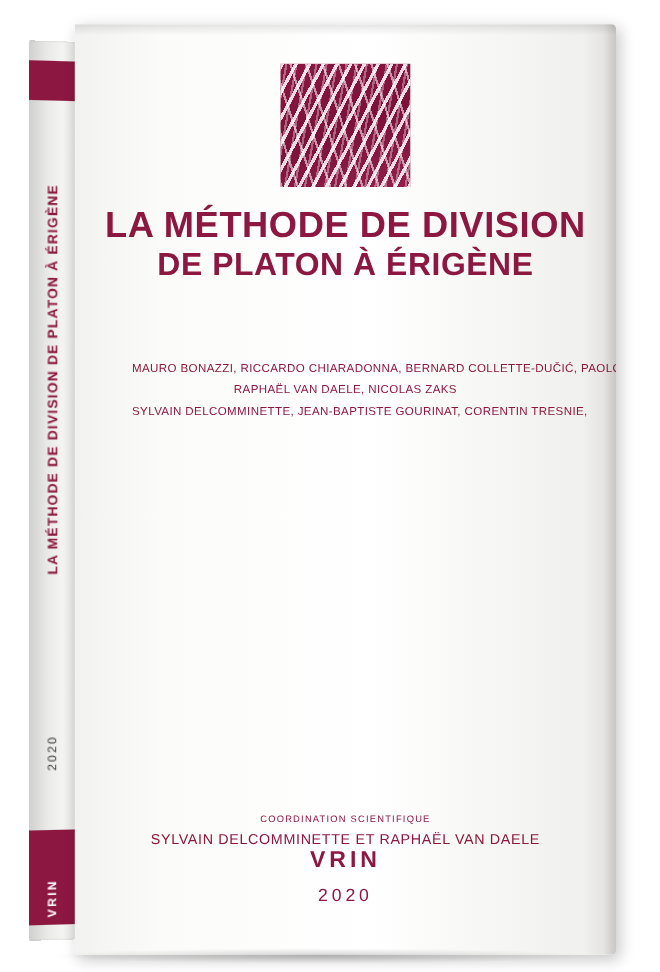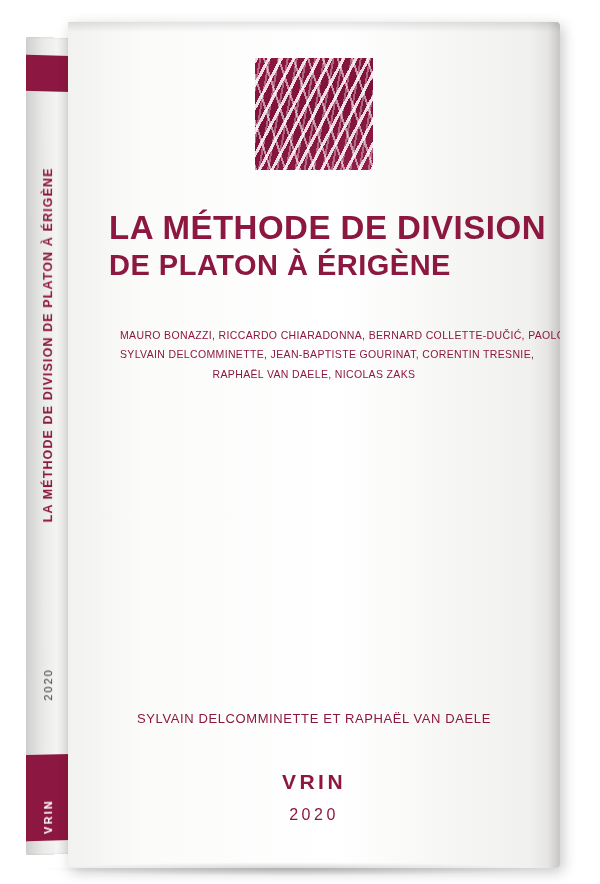"LA MÉTHODE DE DIVISION" .title-block { padding: 0 41px -> 0 26px; text-align: none -> center; top: 188px -> 164px }
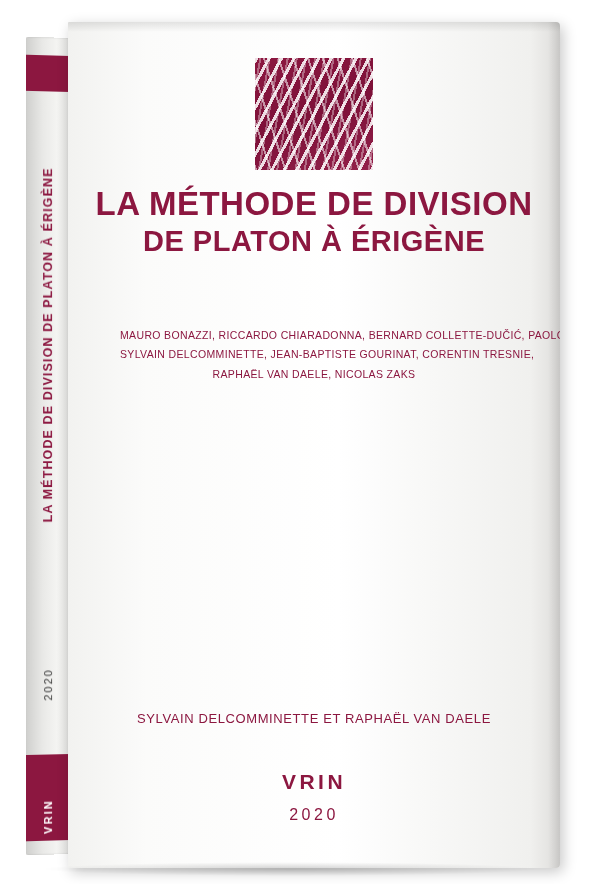"SYLVAIN DELCOMMINETTE, JEAN-BAPTISTE" div { order: before "RAPHAËL VAN DAELE, NICOLAS ZAKS" -> after "RAPHAËL VAN DAELE, NICOLAS ZAKS" }
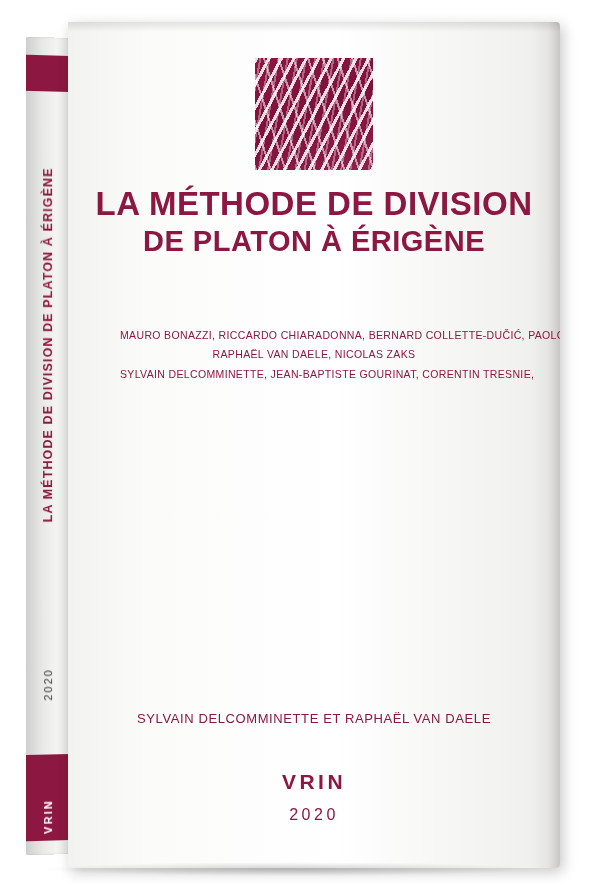"COORDINATION SCIENTIFIQUE" div.coord-label { html: none -> <div>COORDINATION SCIENTIFIQUE</div> }
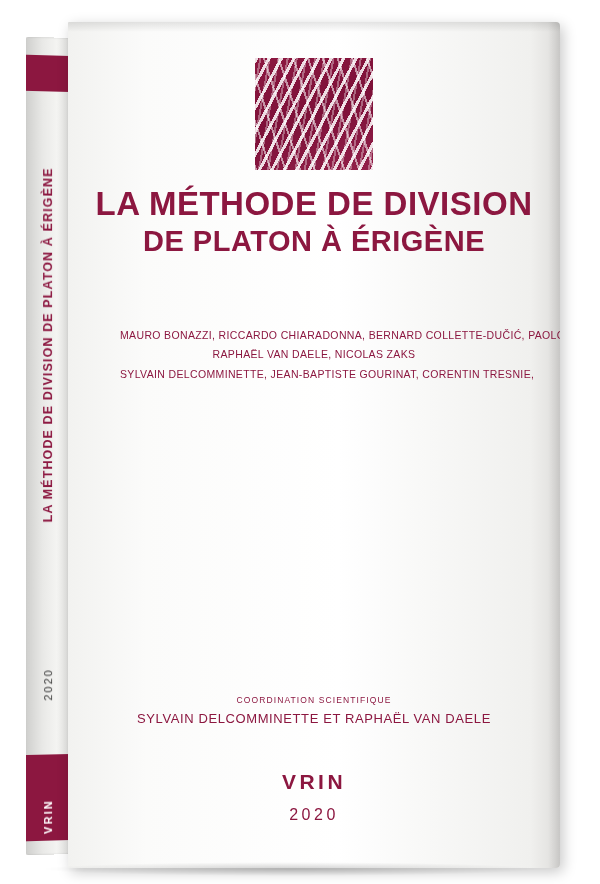"SYLVAIN DELCOMMINETTE ET RAPHAËL VAN" .coord-names { margin-bottom: 44px -> none }
